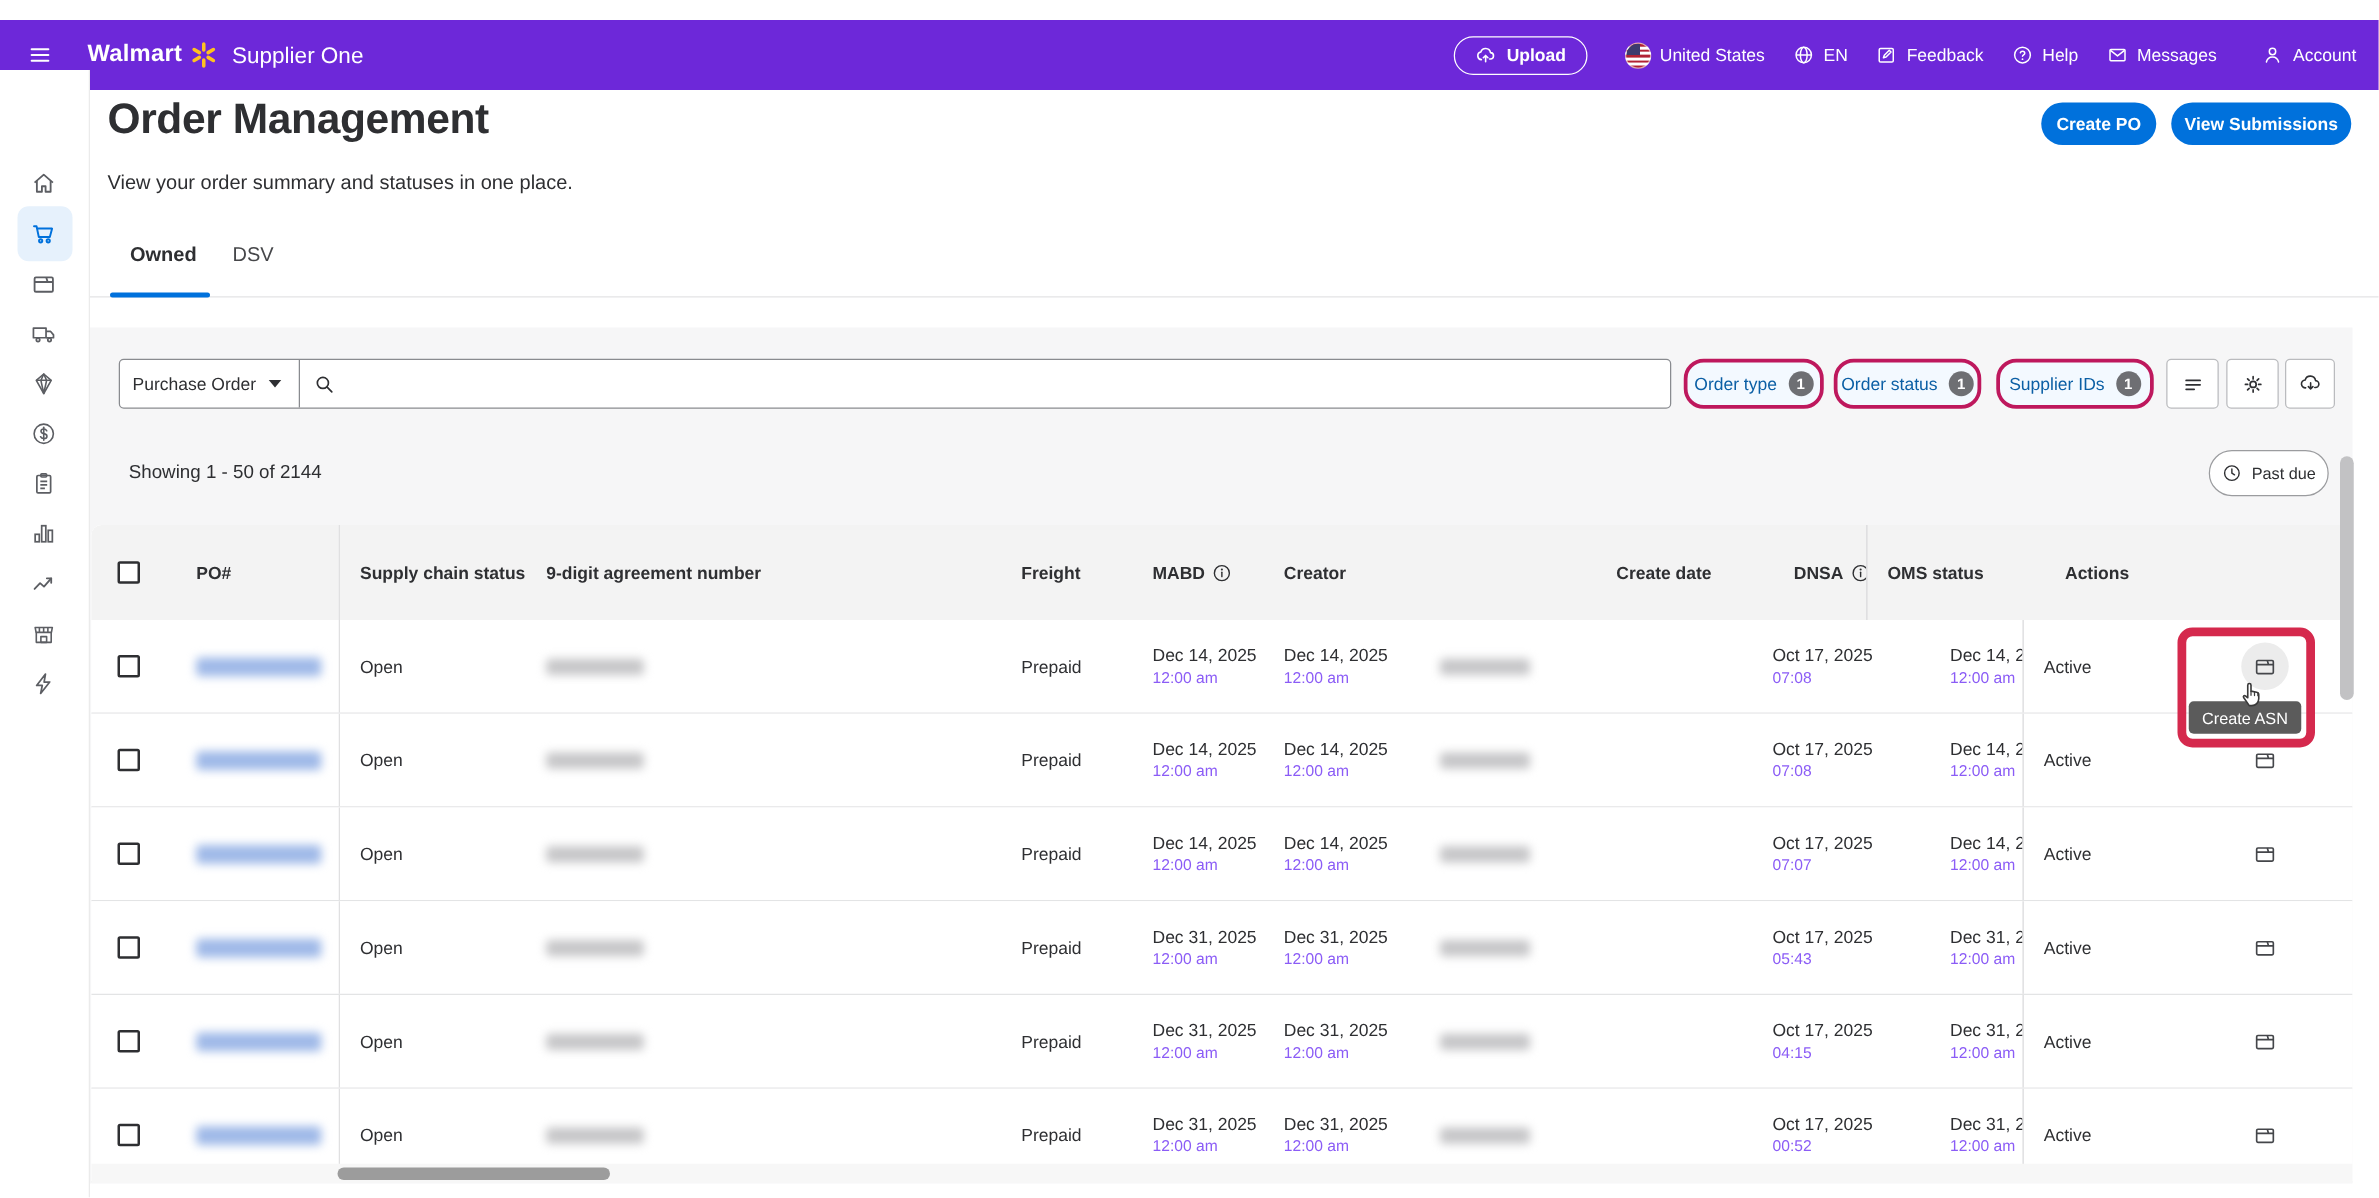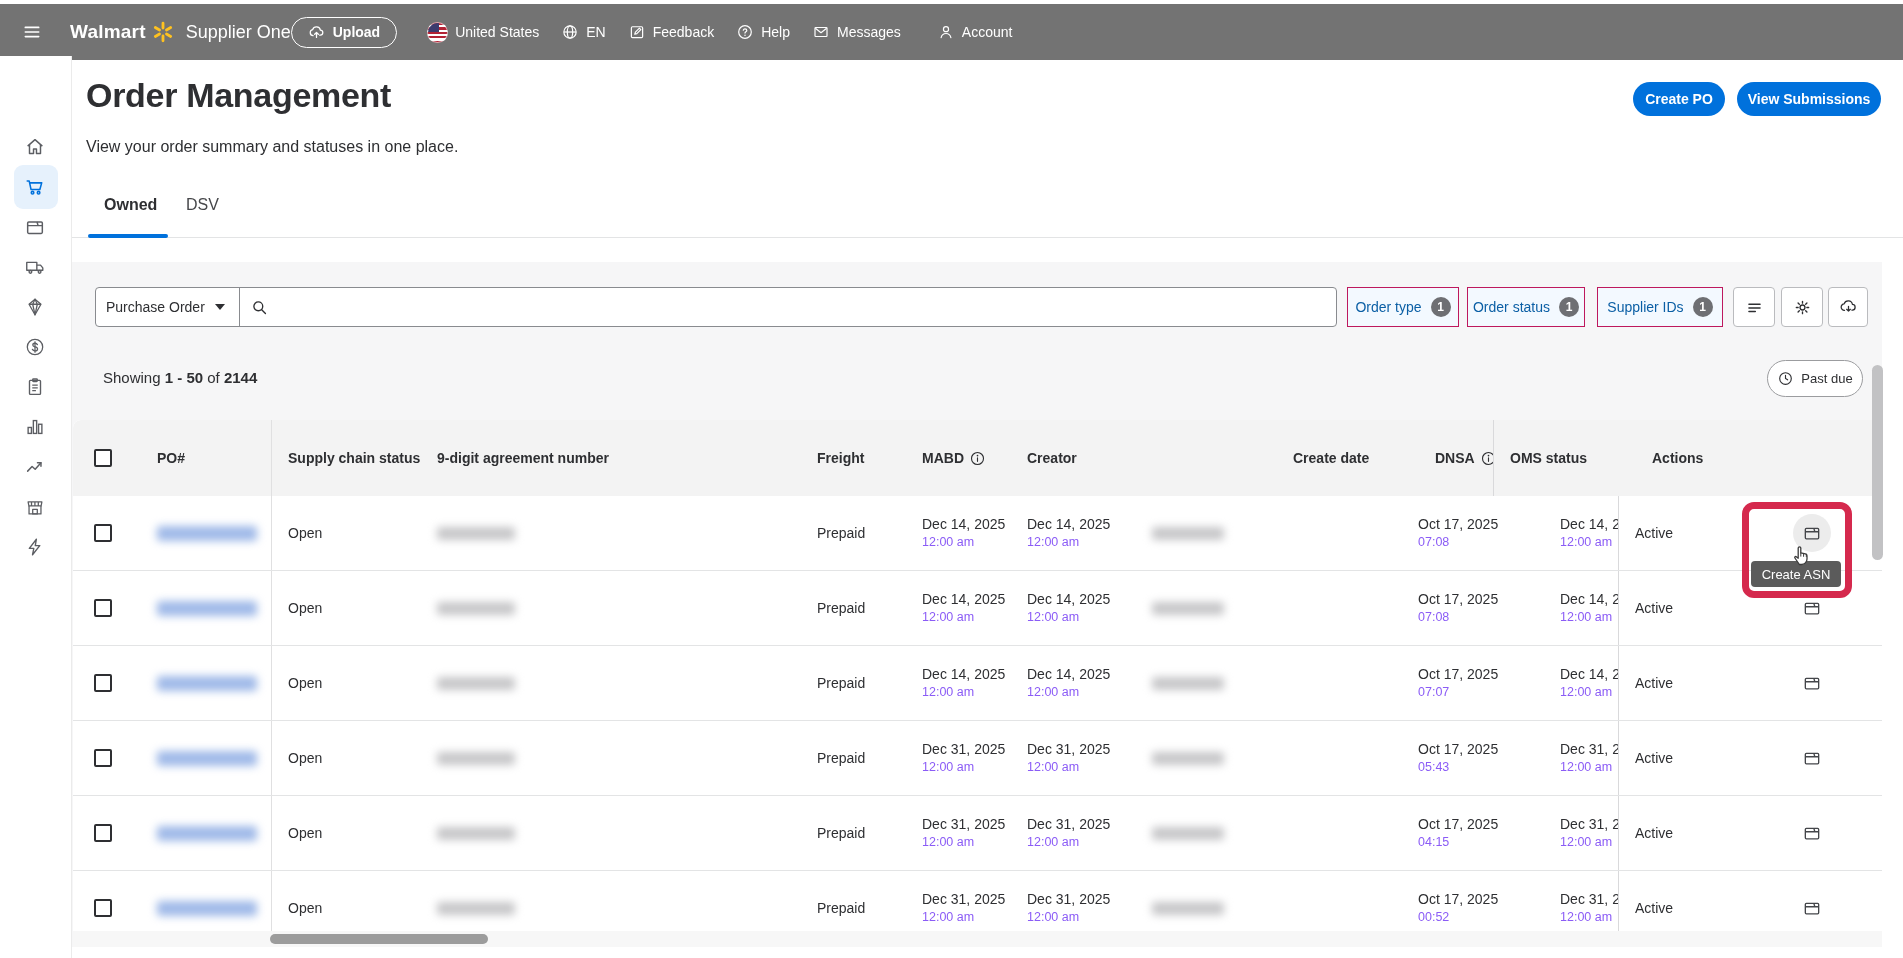"Walmart" .topbar { background: #737373 -> #6d28d9; justify-content: flex-start -> space-between; top: 4px -> 16px }
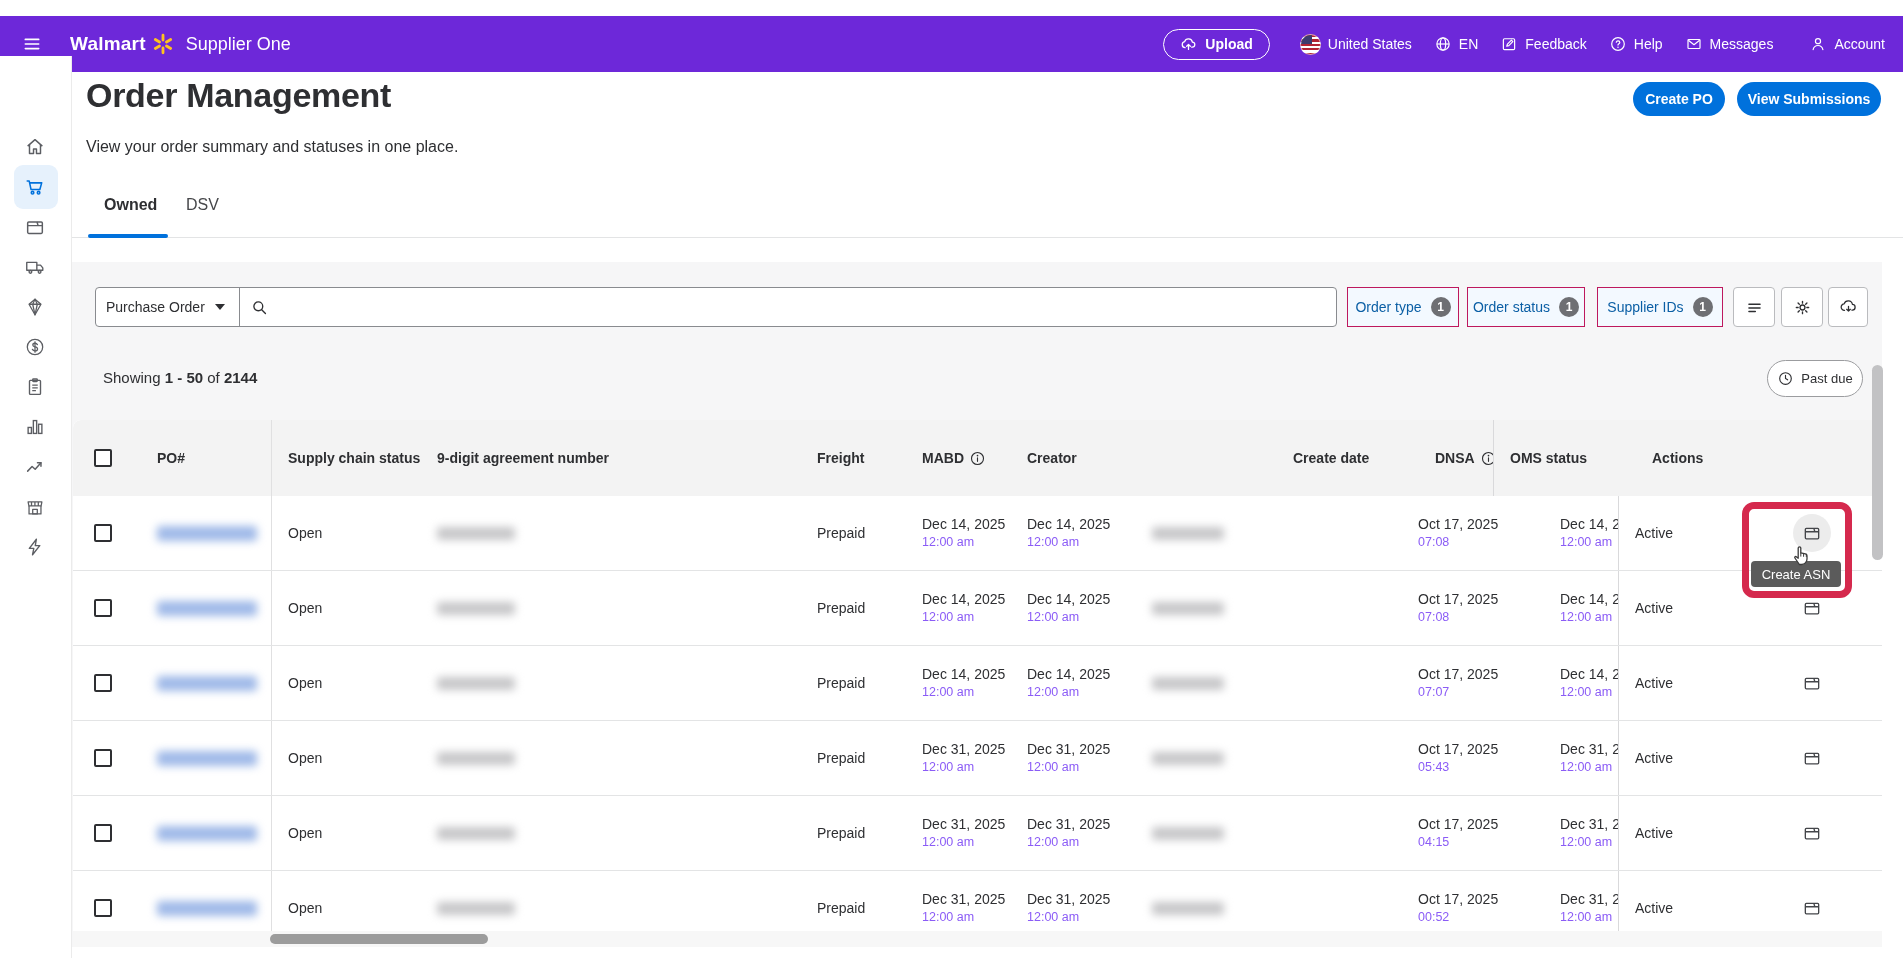"Order type" .chip { border: 1px solid #be185d -> 3px solid #be185d; border-radius: 0 -> 16px }
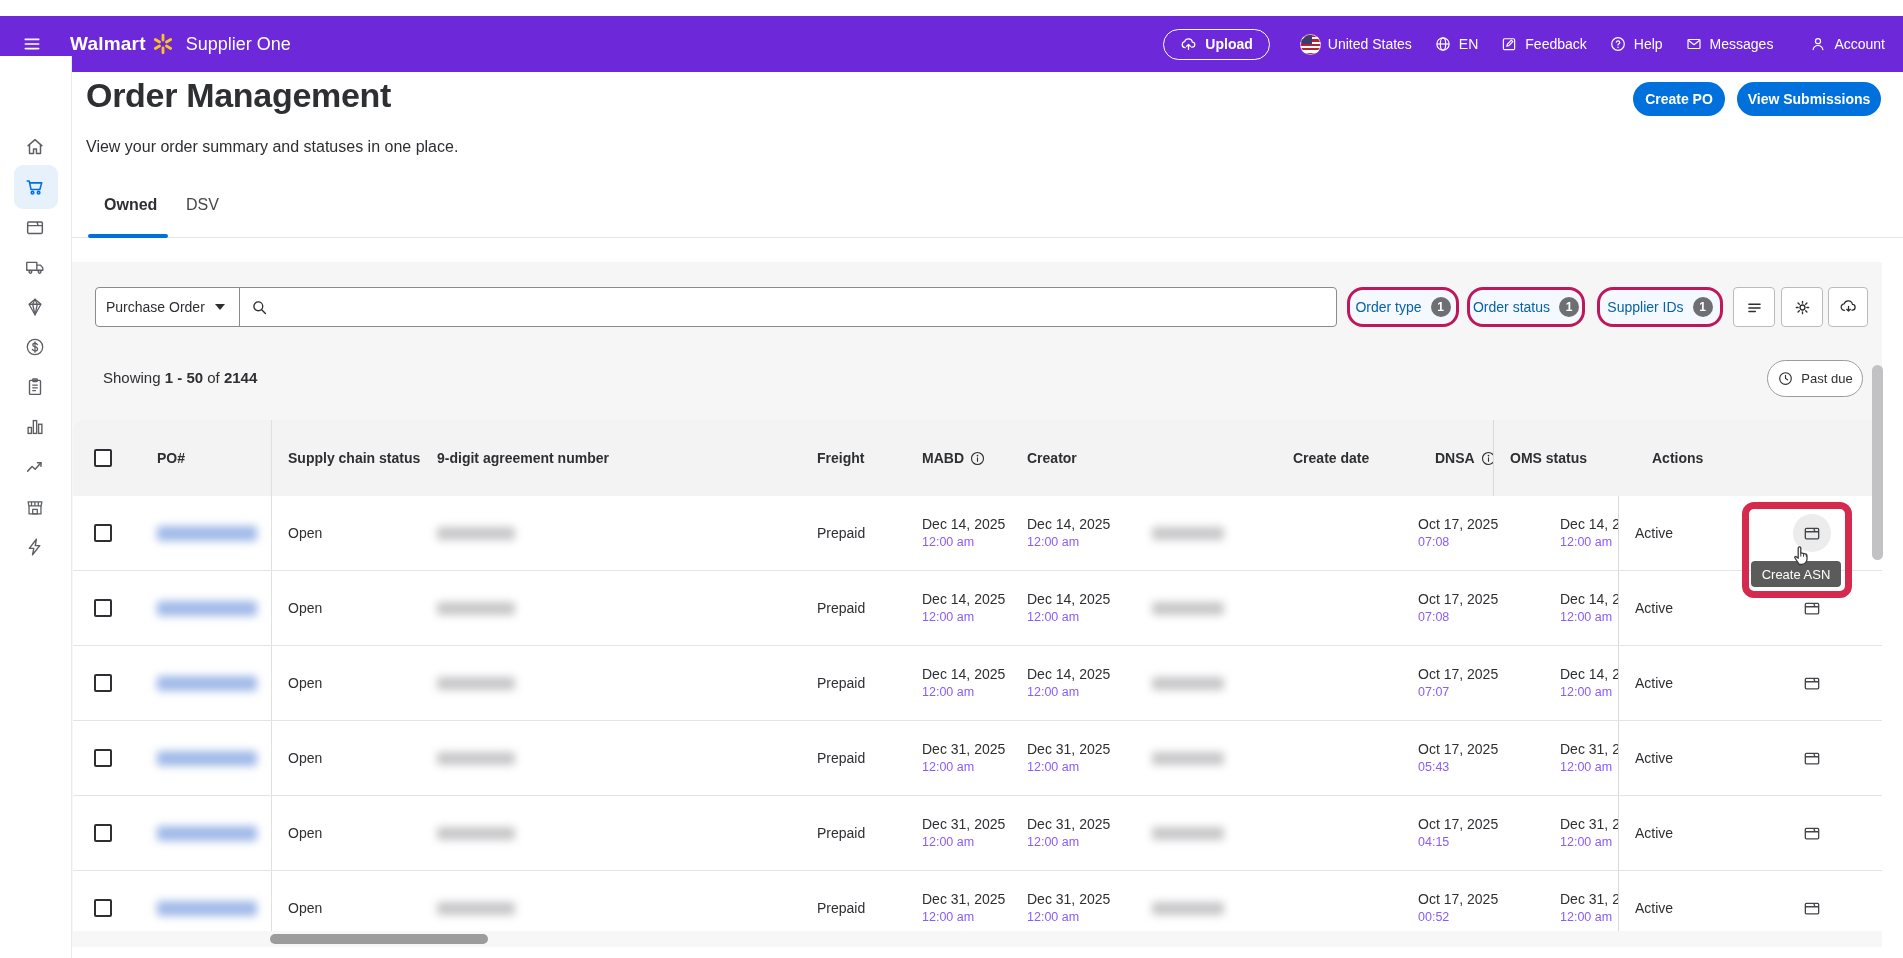"1 - 50" .showing b { font-weight: bold -> normal }
